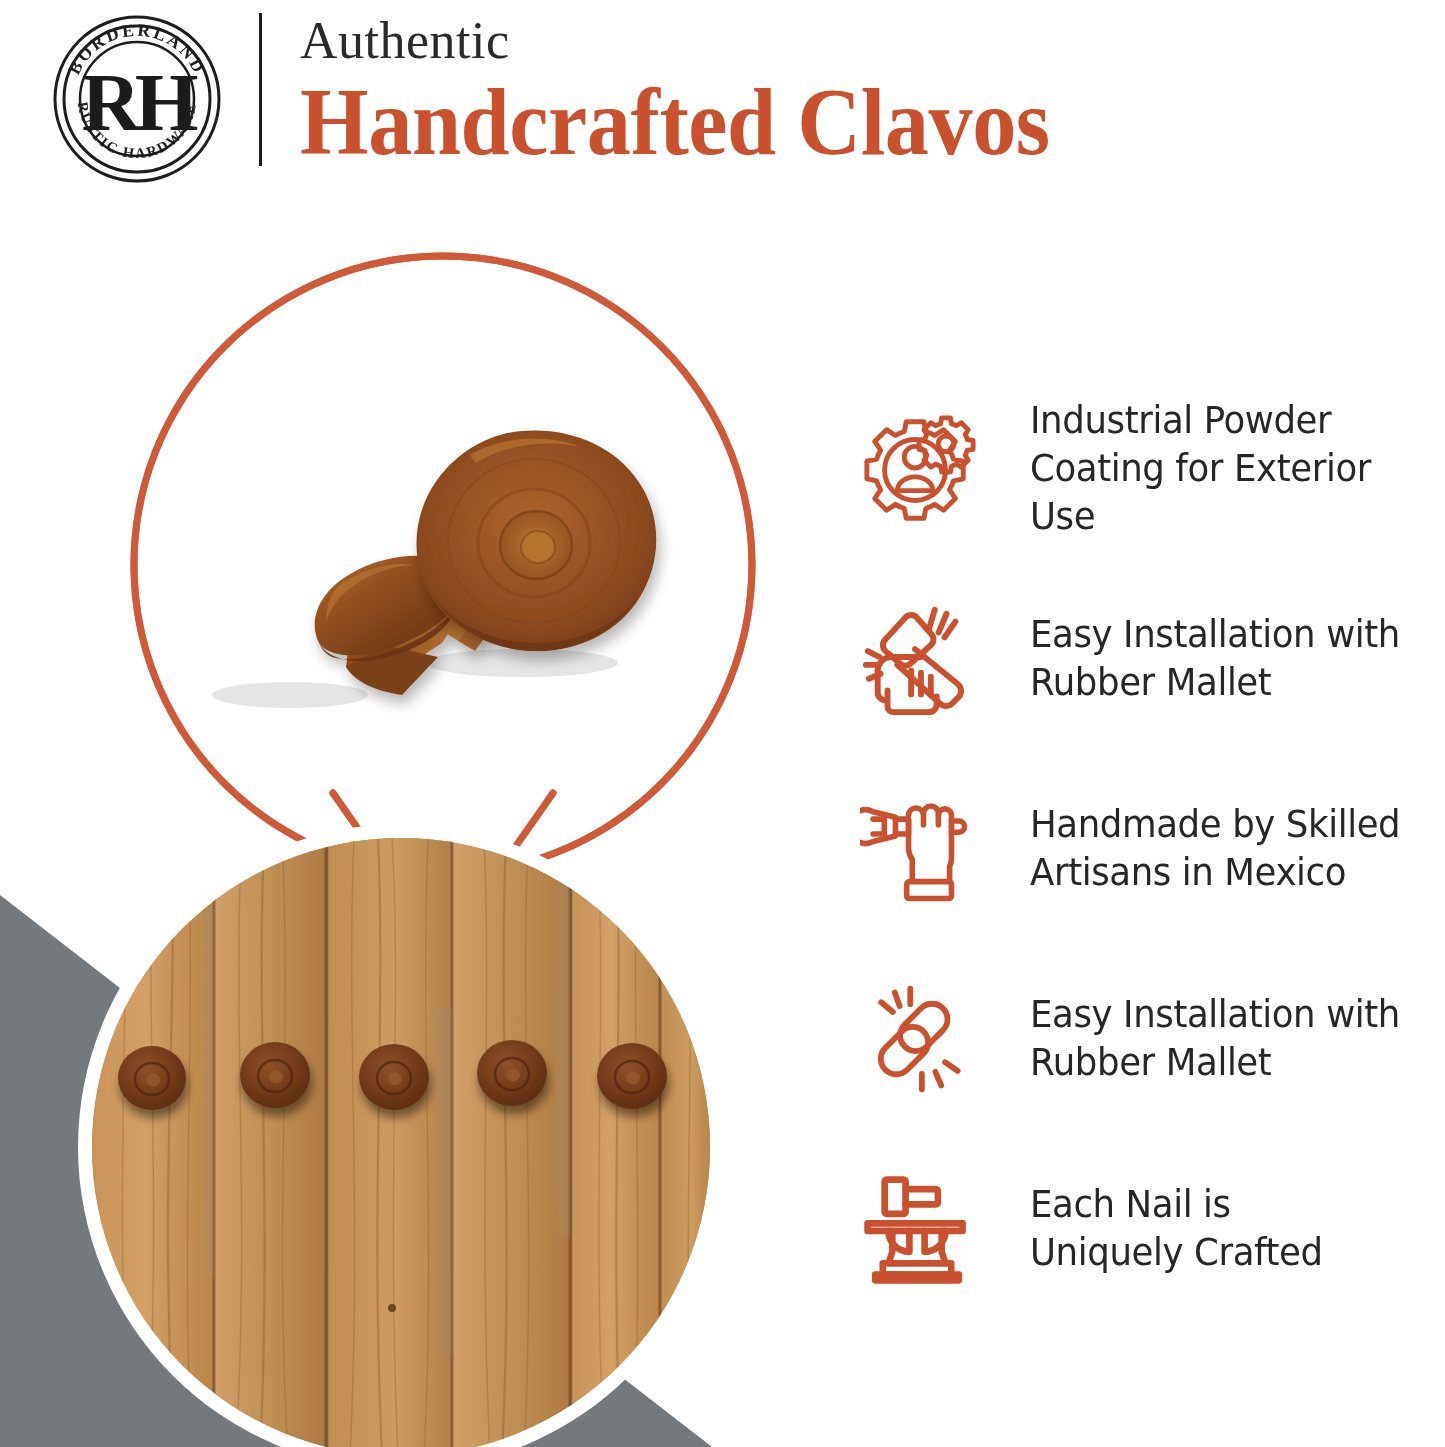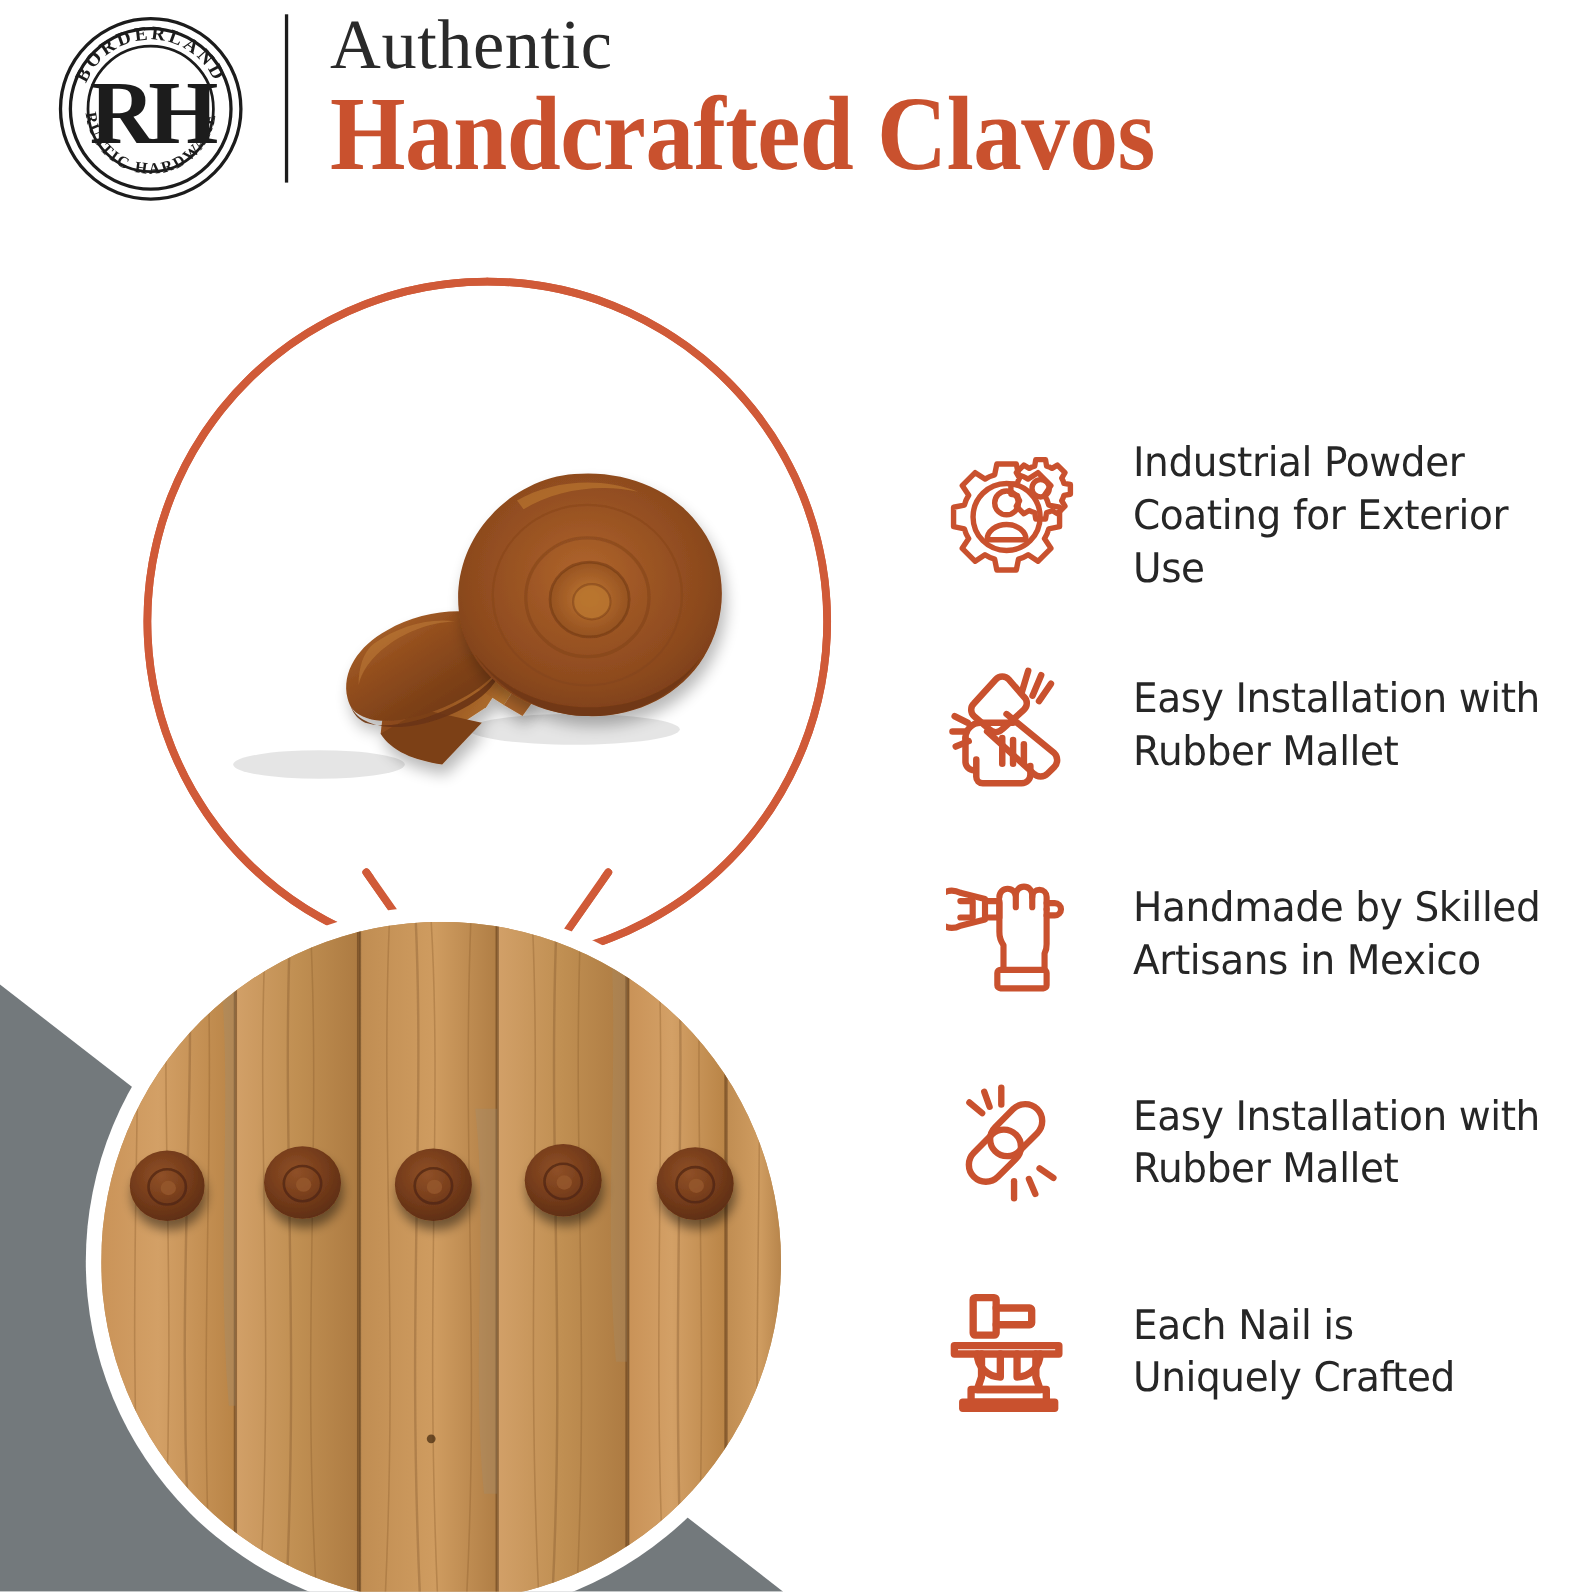"Authentic" .title-sub { font-size: 64px -> 52px }
